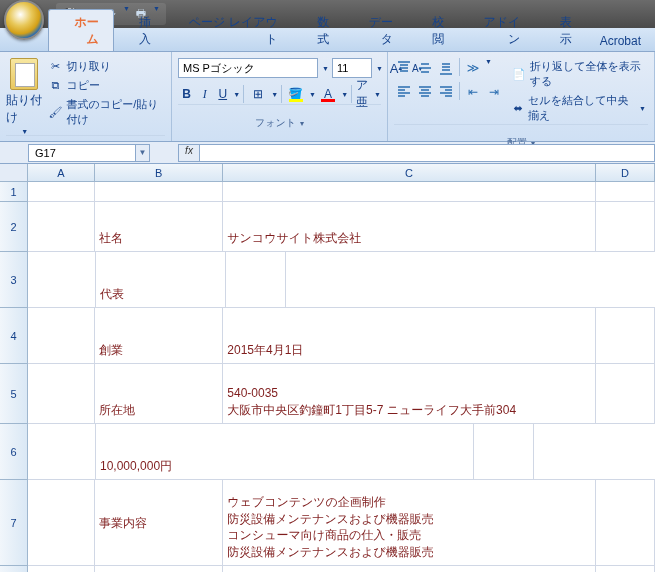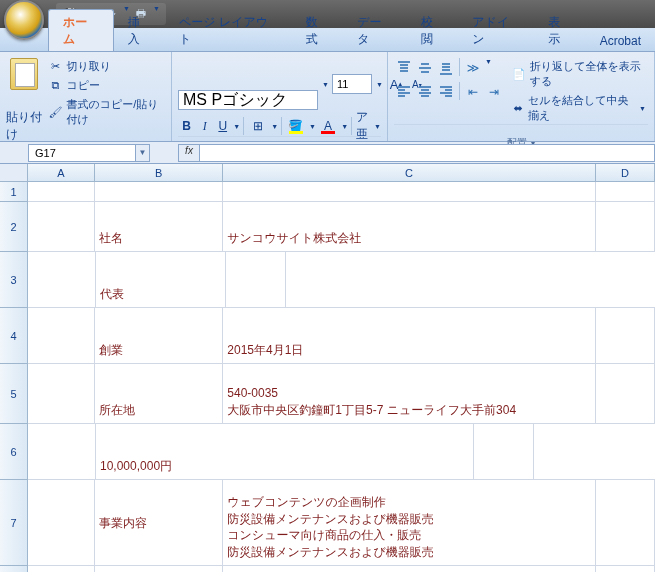"ホーム" .tab { text-align: none -> right }
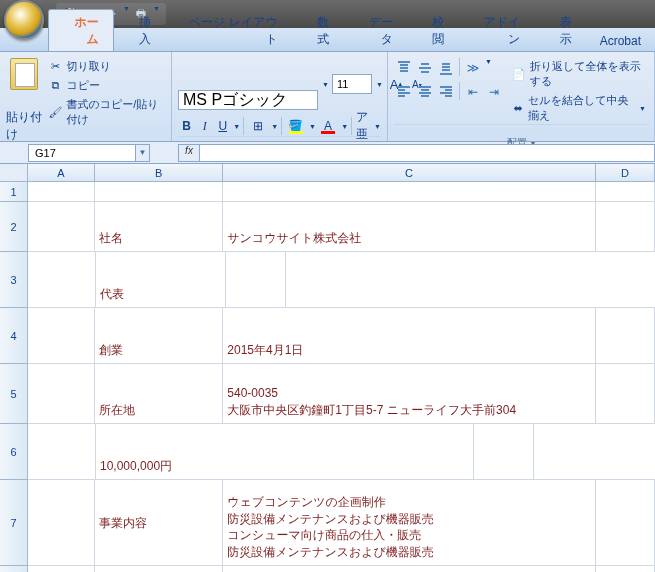"MS Pゴシック" .font-select { font-size: 16px -> 11px; margin-top: 32px -> none }
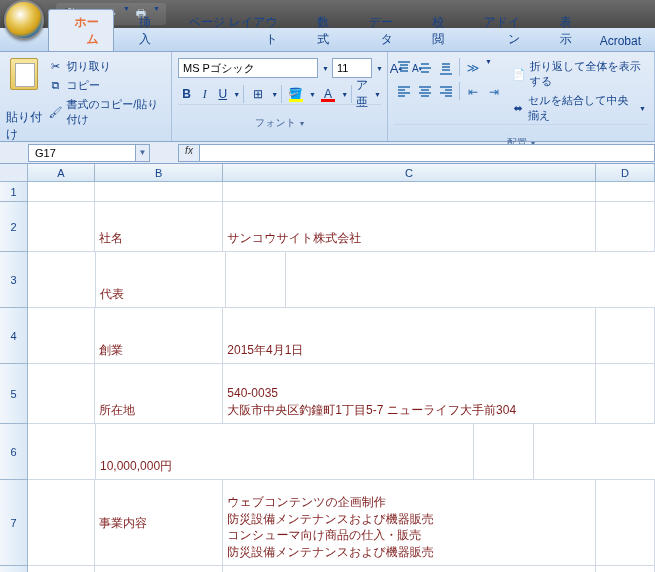"貼り付け" .paste-big { gap: 19px -> 2px }
